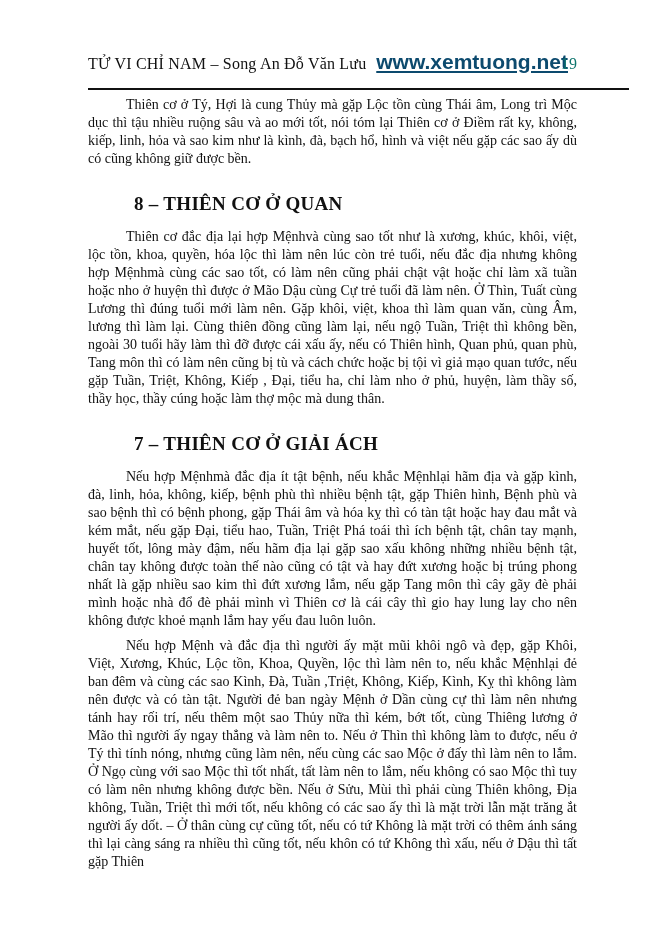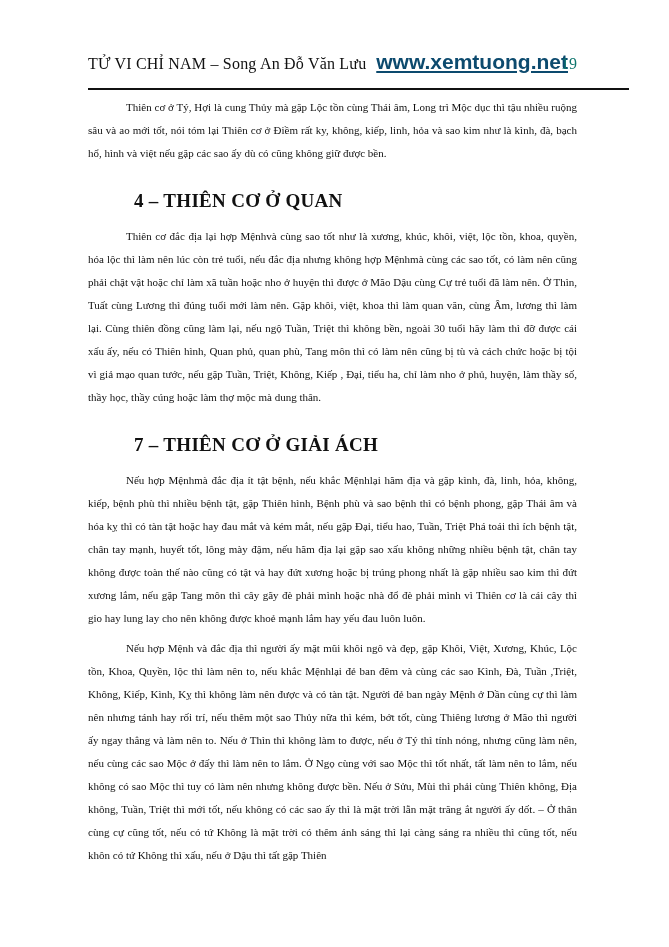"Thiên cơ ở Tý, Hợi" .para { font-size: 11px -> 14px; line-height: 23px -> 18px }
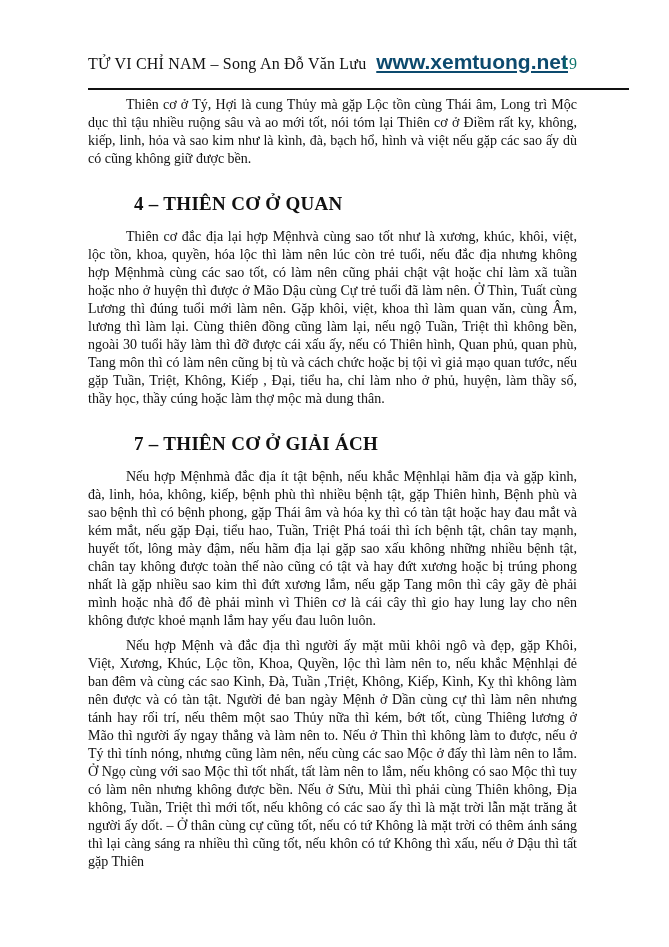"4 – THIÊN CƠ Ở" div.section-heading { text: 4 -> 8 }
